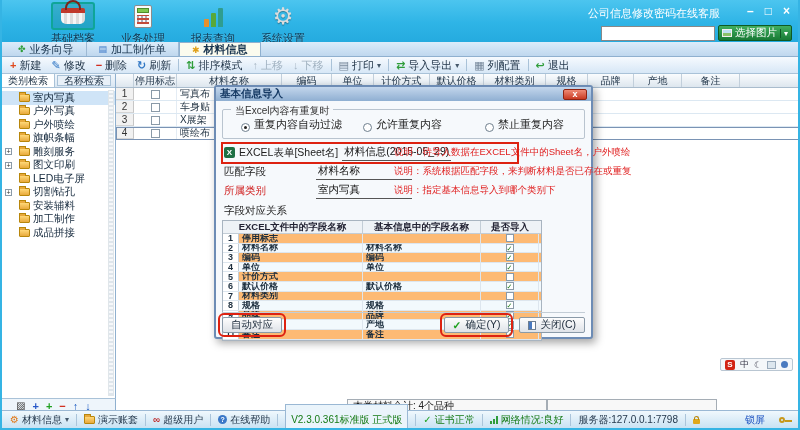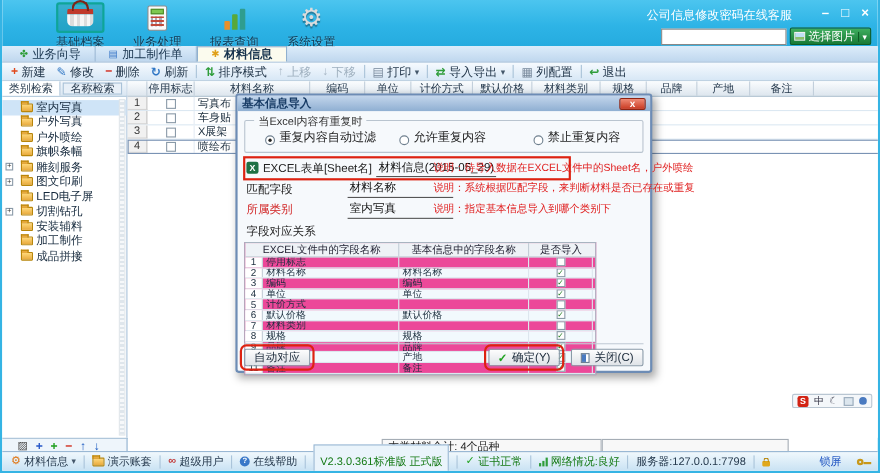"EXCEL文件中的字段名称" .map-table { background: #ec4899 -> #fdba74; font-weight: none -> bold }
